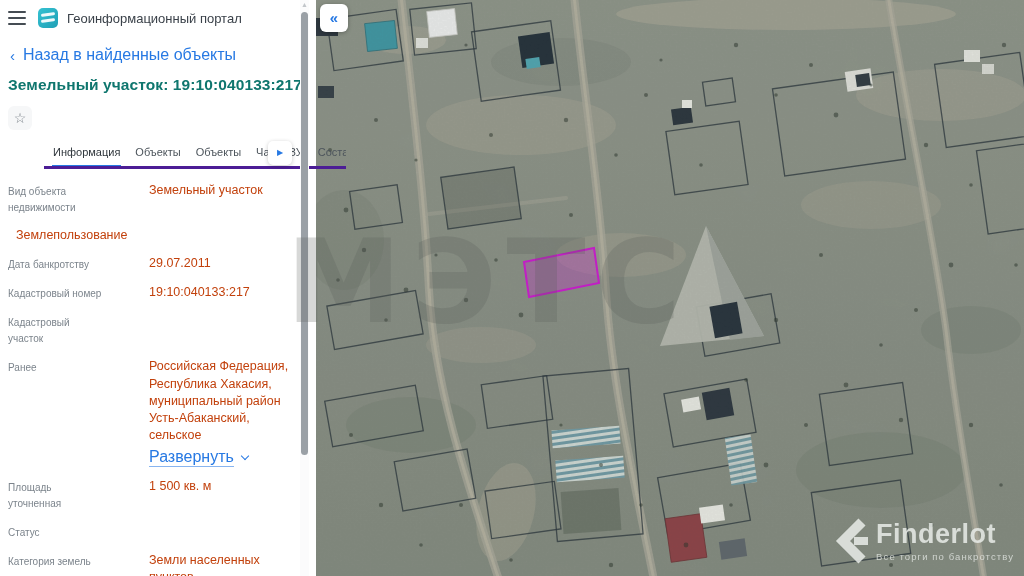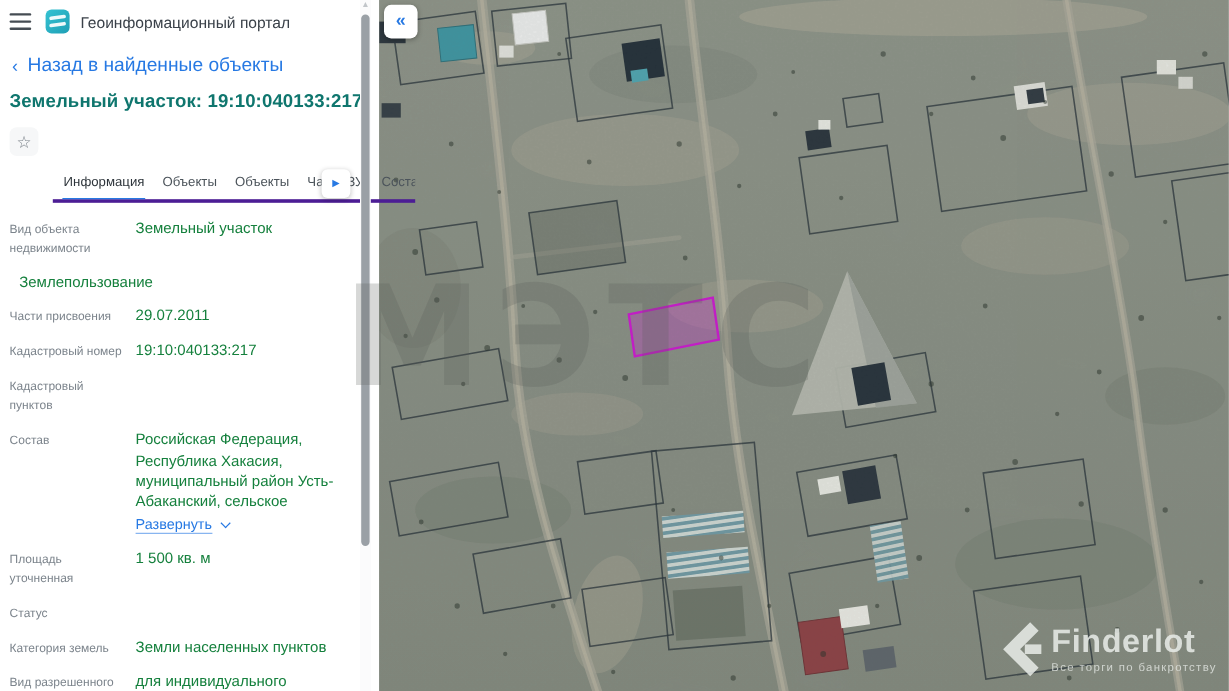"Вид объекта недвижимости" .info-row { gap: none -> 36px }
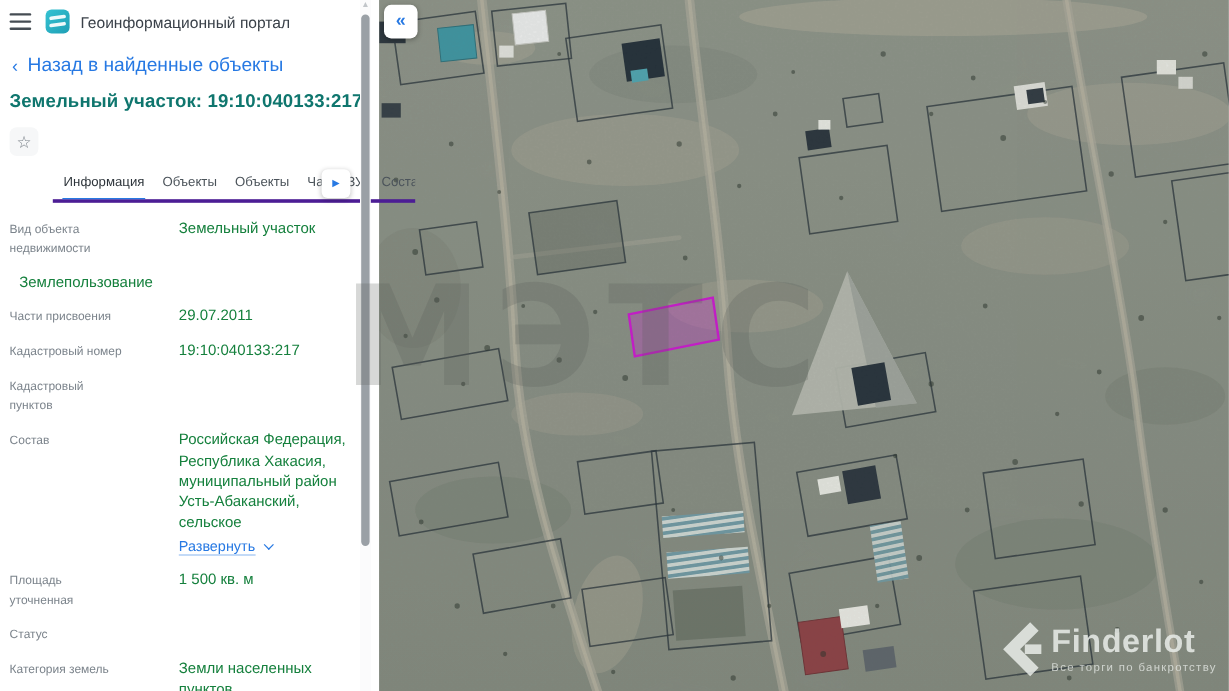"Земельный участок" .info-value { color: #15803d -> #c2410c }
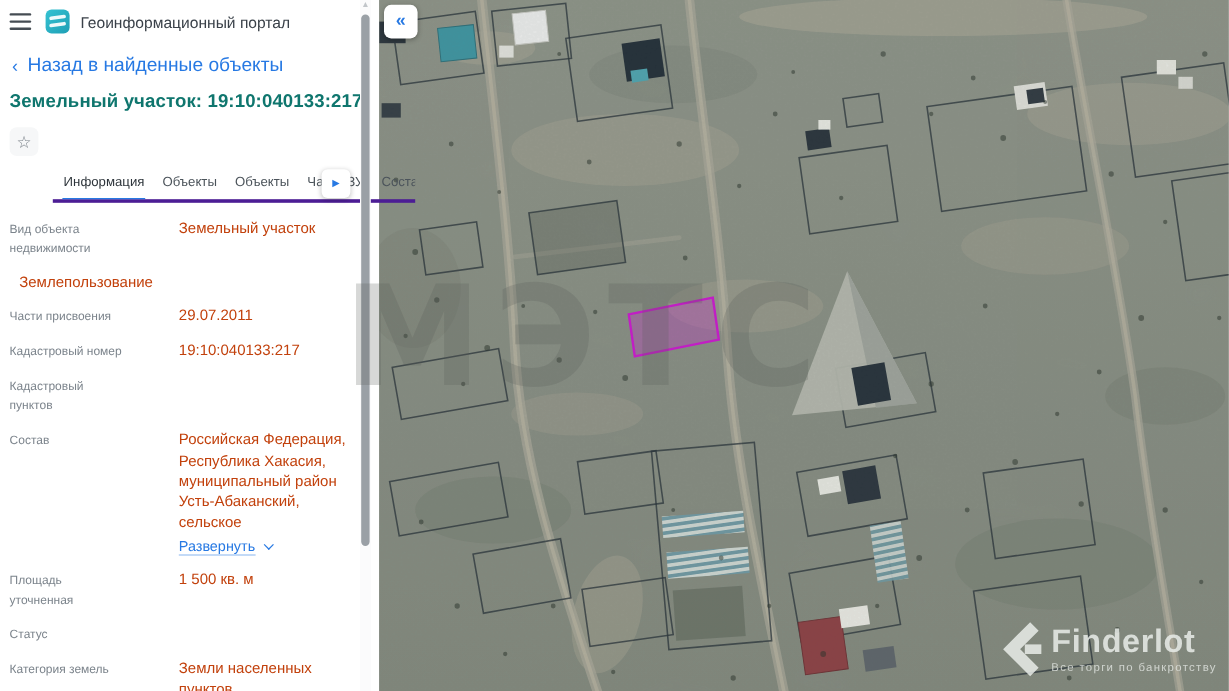"Части присвоения" div.info-label { text: Части присвоения -> Дата банкротству }
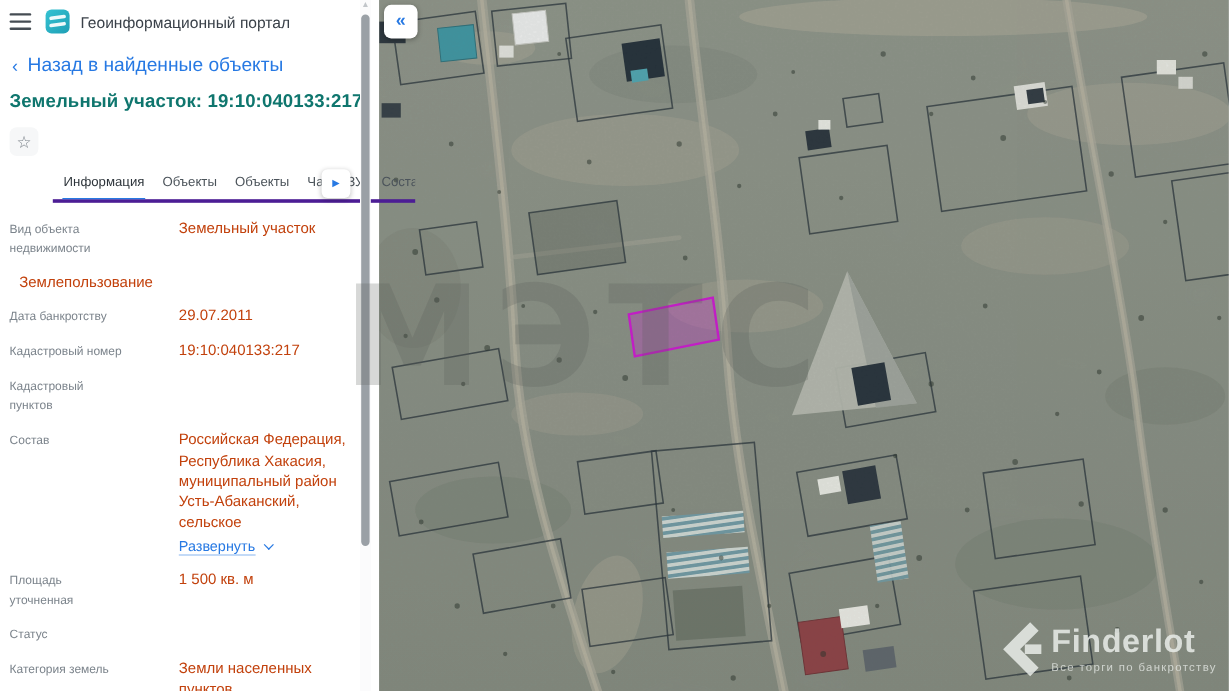"Кадастровый пунктов" div.info-label { text: пунктов -> участок }
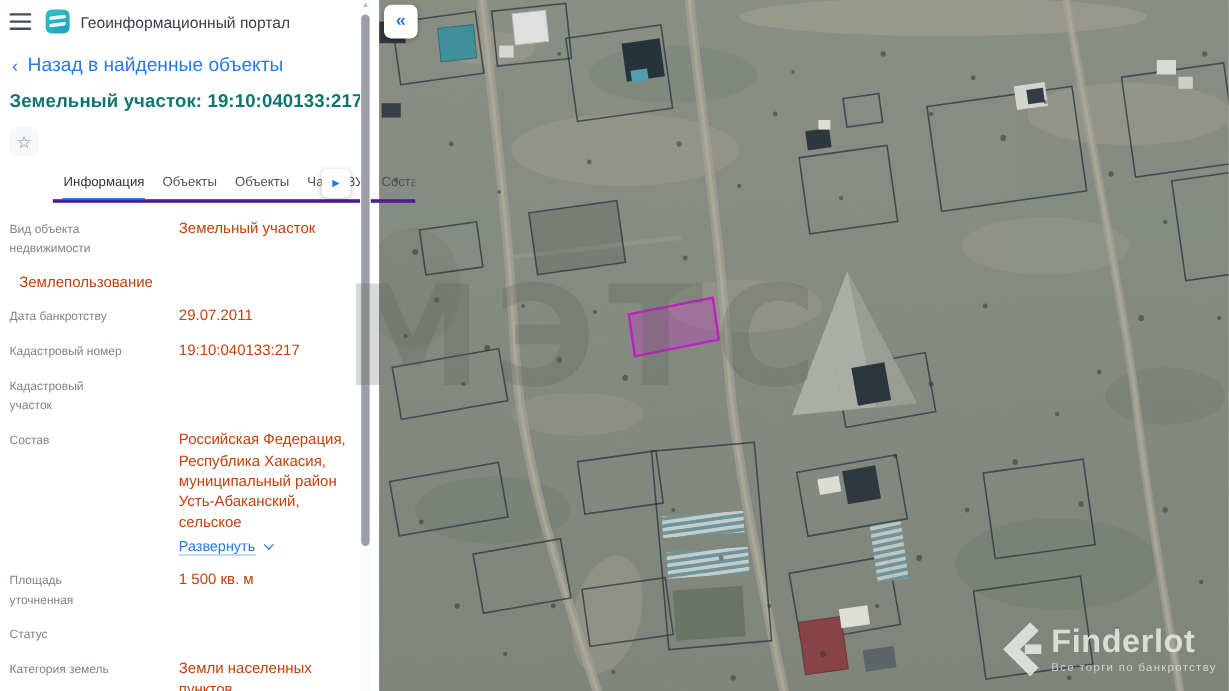"Состав" div.info-label { text: Состав -> Ранее }
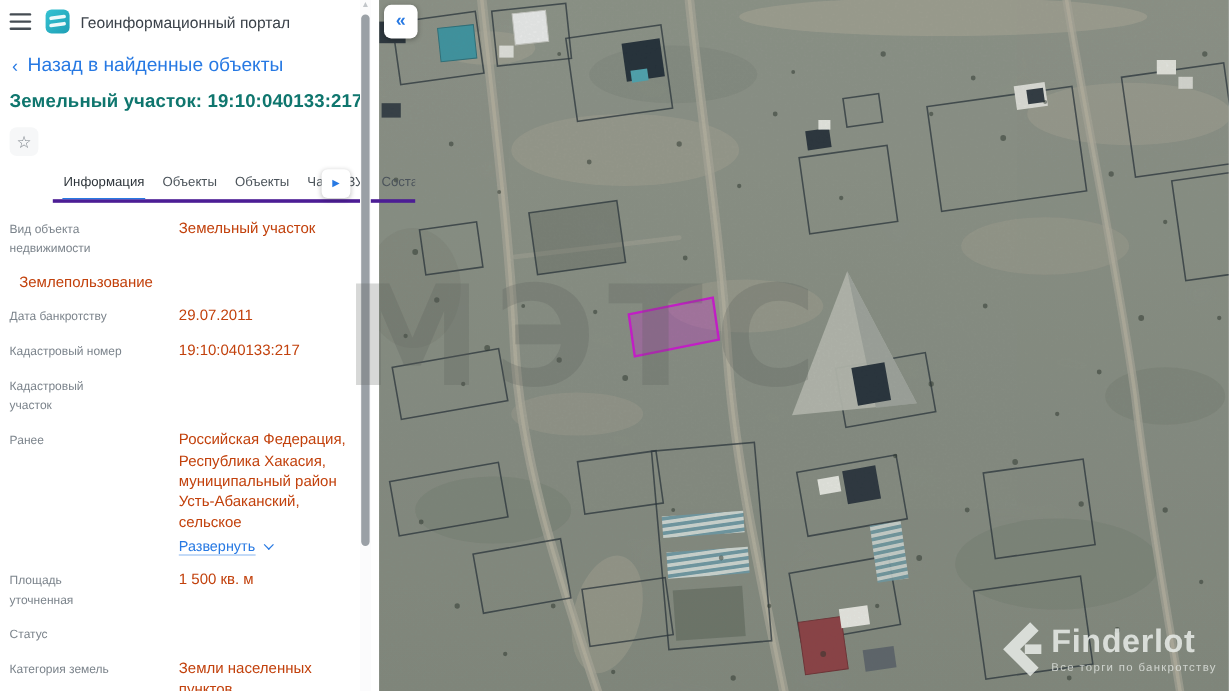"Развернуть" .expand-link { font-size: 12px -> 16px }
